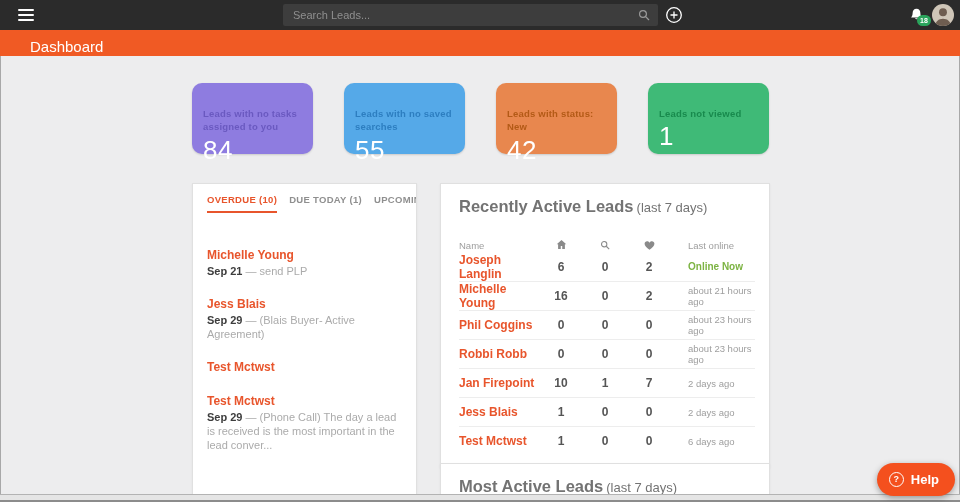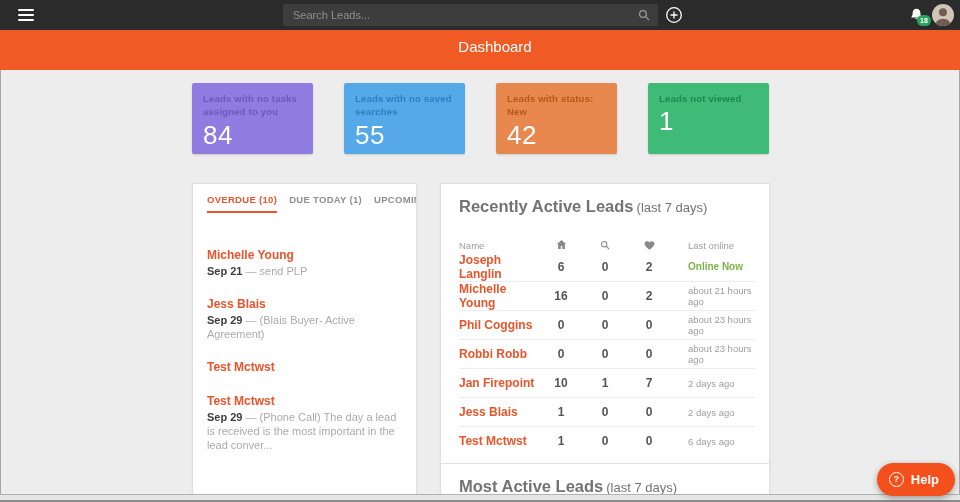"Dashboard" .appbar { height: 40px -> 26px; text-align: center -> none }
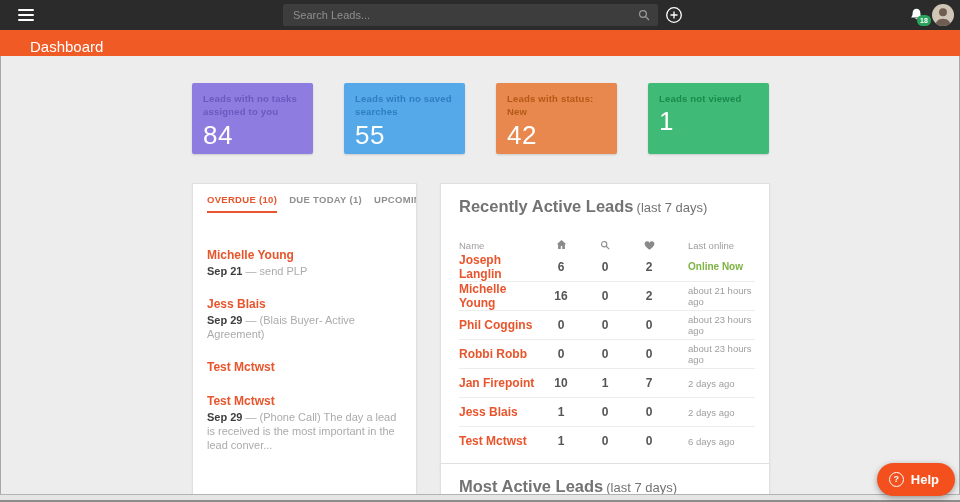"Leads with no tasks assigned" .stat-card { border-radius: 2px -> 10px; padding: 9px 11px -> 24px 11px }
